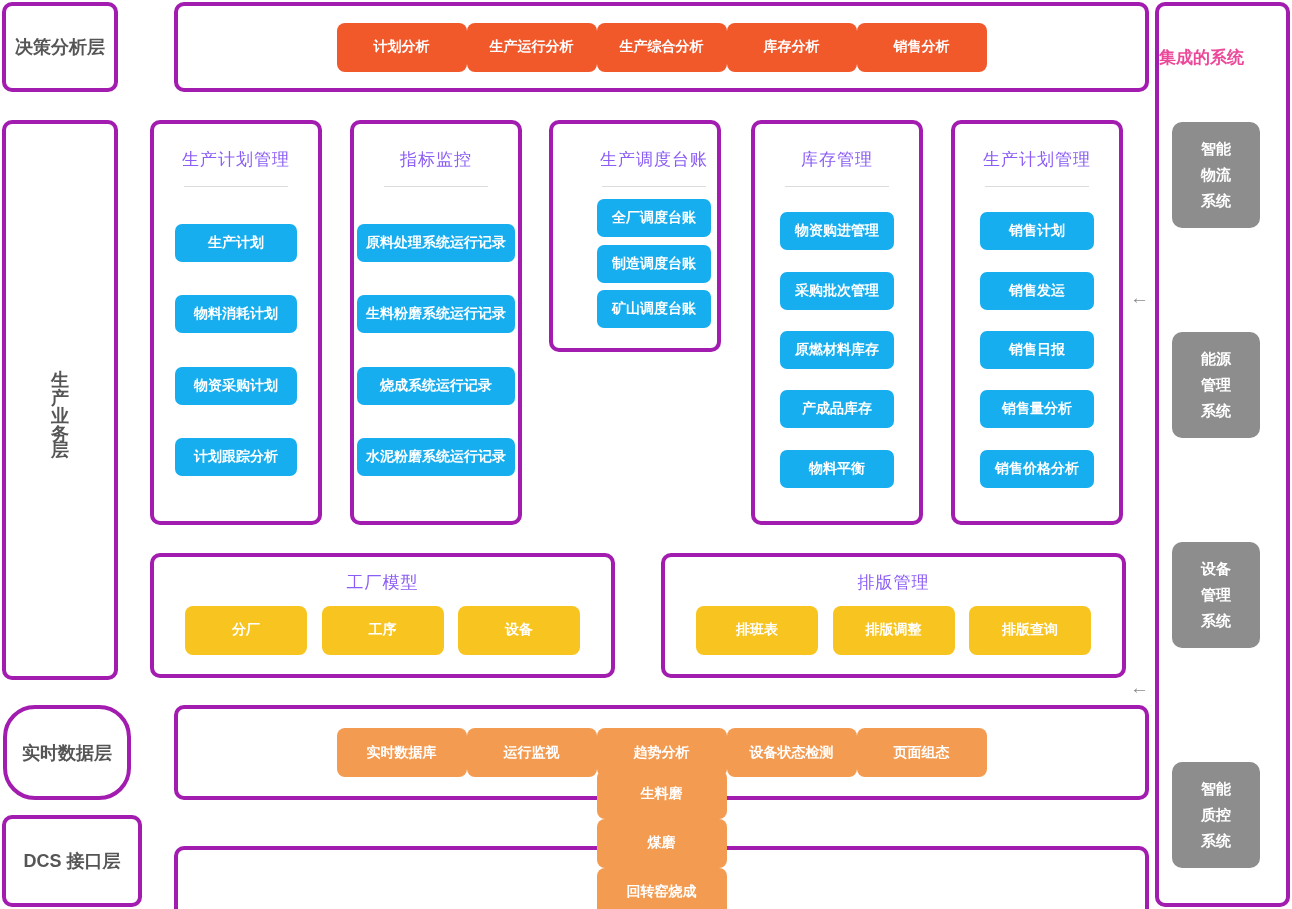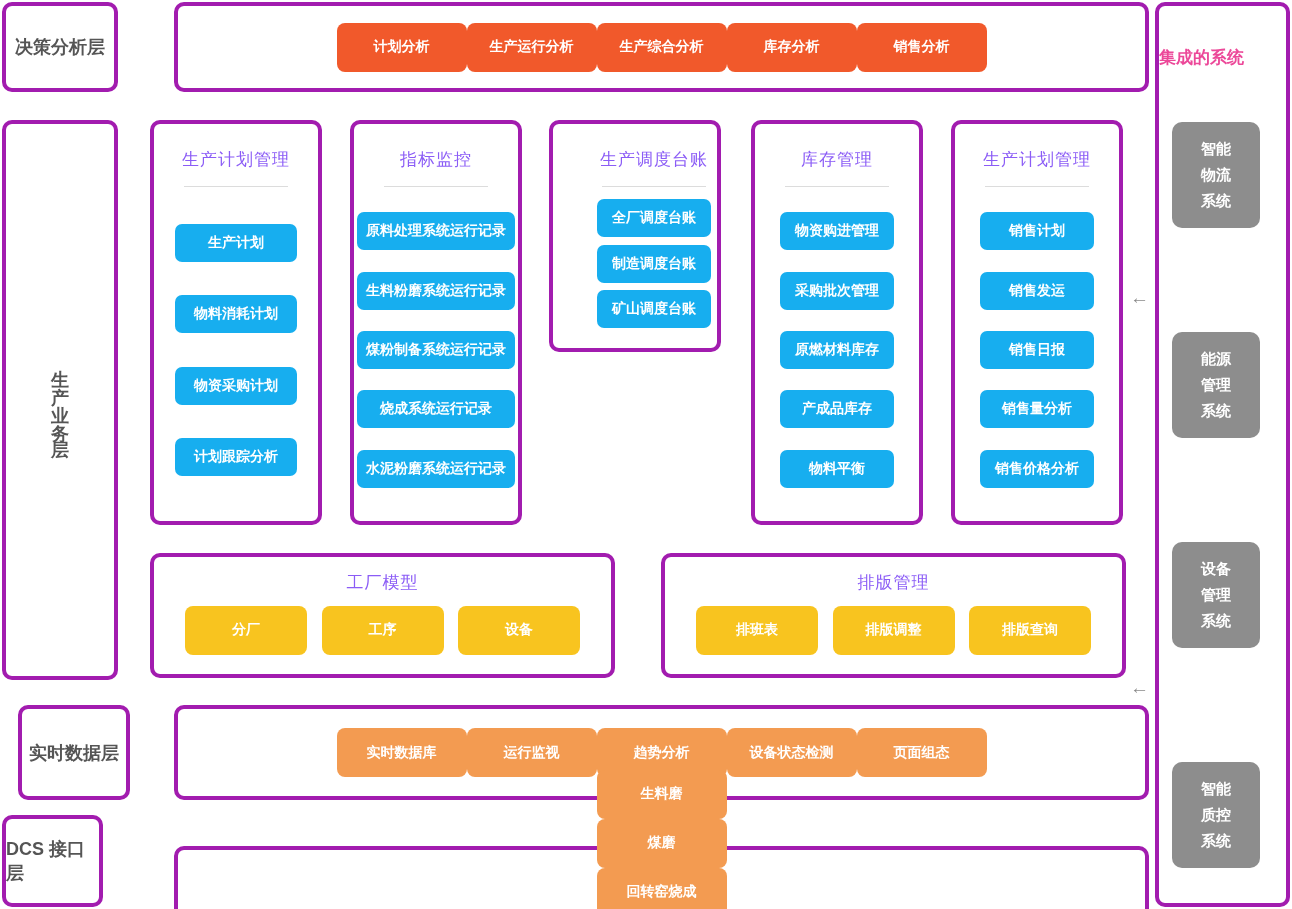"煤粉制备系统运行记录" div.btn { html: <div>煤粉制备系统运行记录</div> -> none }
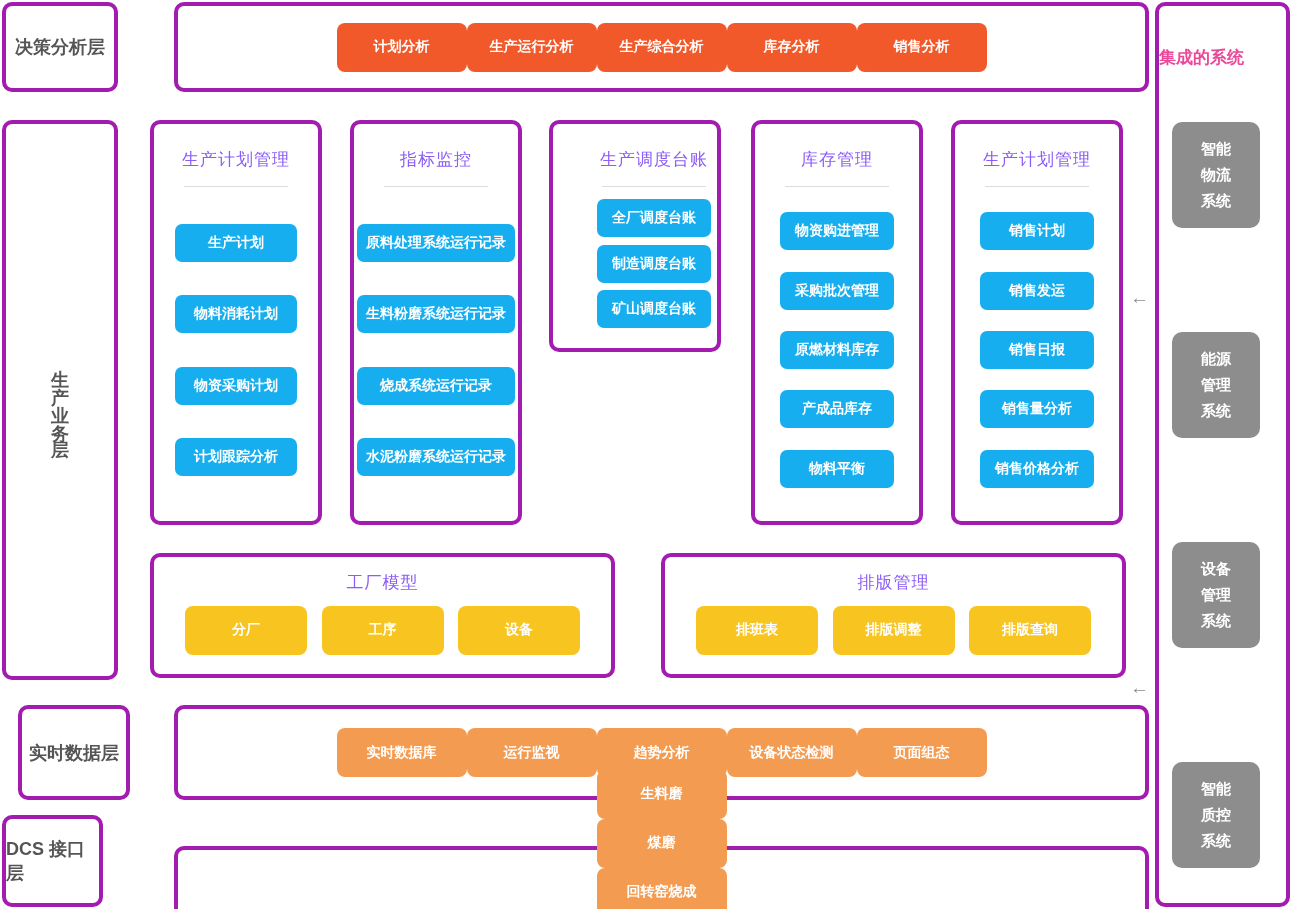"实时数据层" #layer-realtime { border-radius: none -> 32px; left: 18px -> 3px; width: 112px -> 128px }
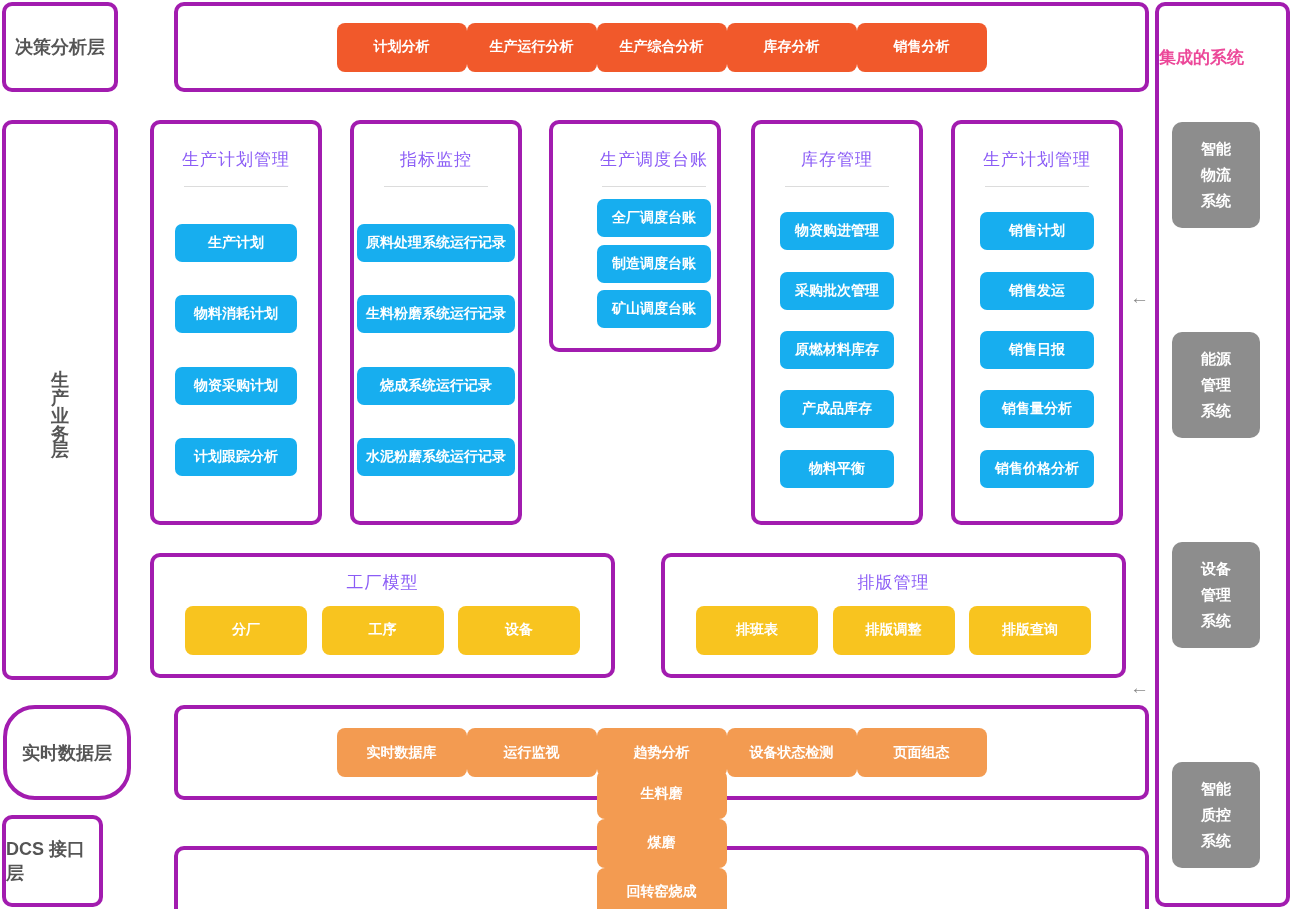"DCS 接口层" #layer-dcs { width: 101px -> 140px }
